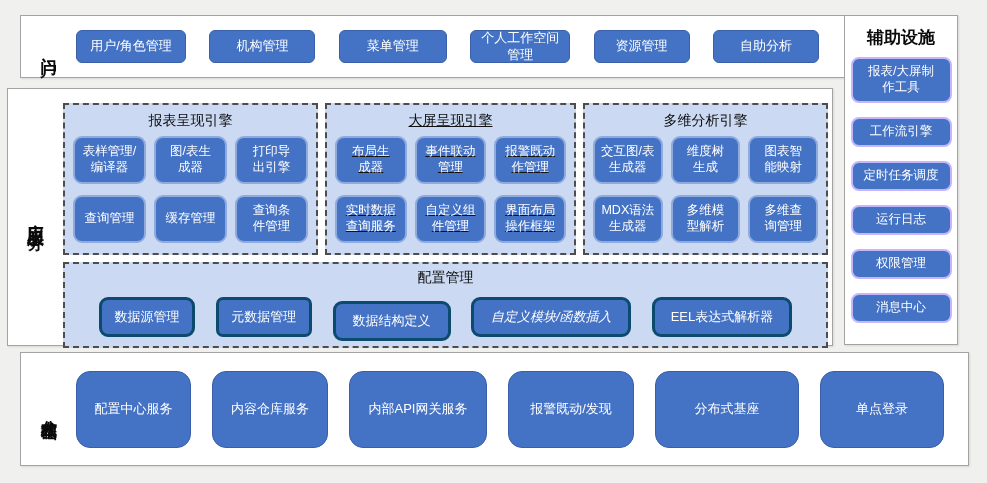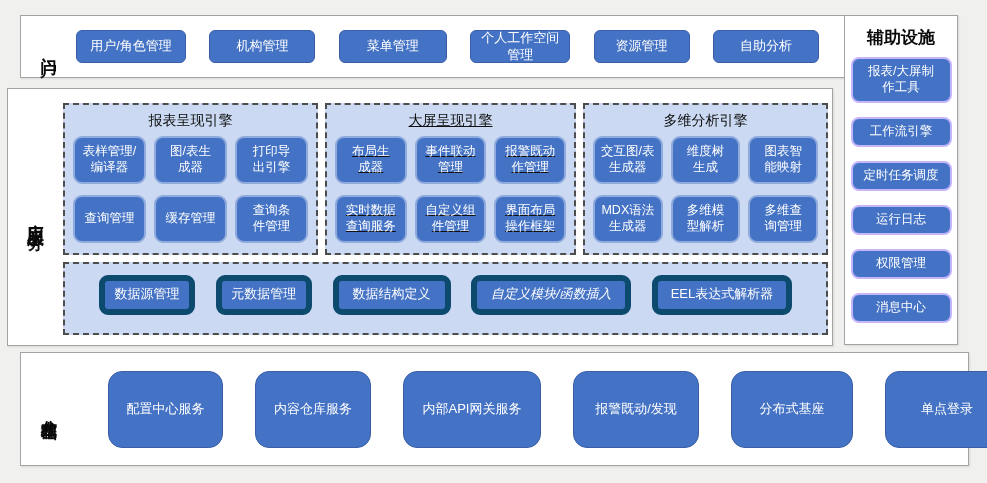"配置管理" div.group-title { html: none -> <div>配置管理</div> }
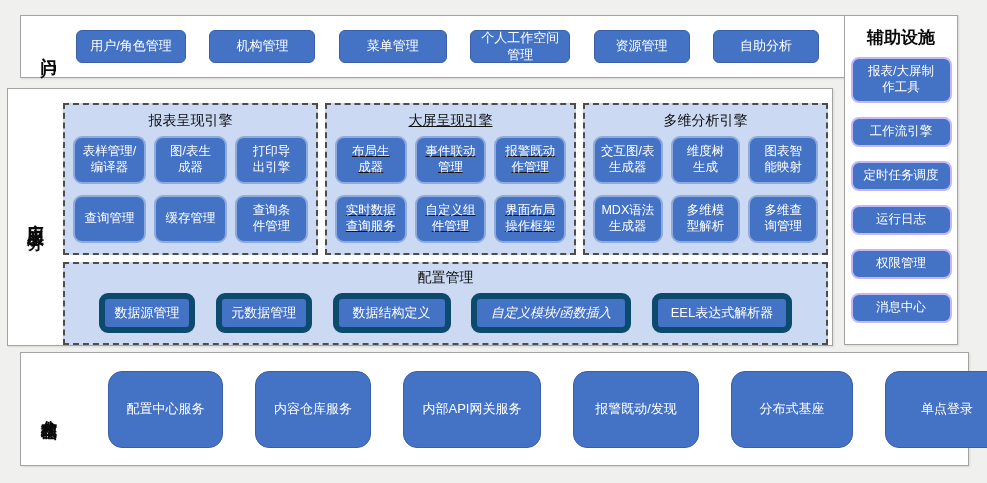"数据源管理" .config-btn { border: 6px solid #0c4a6e -> 3px solid #0c4a6e }
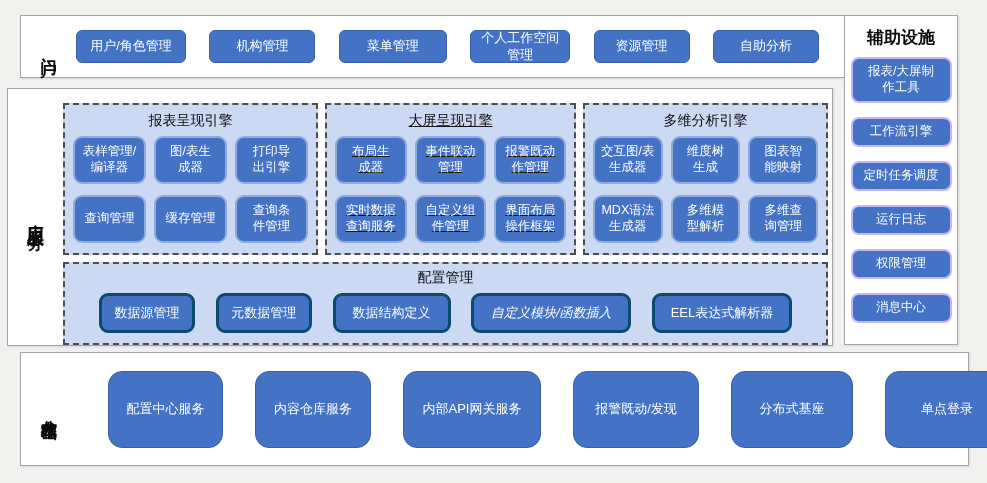"元数据管理" button.btn { border-radius: none -> 7px }
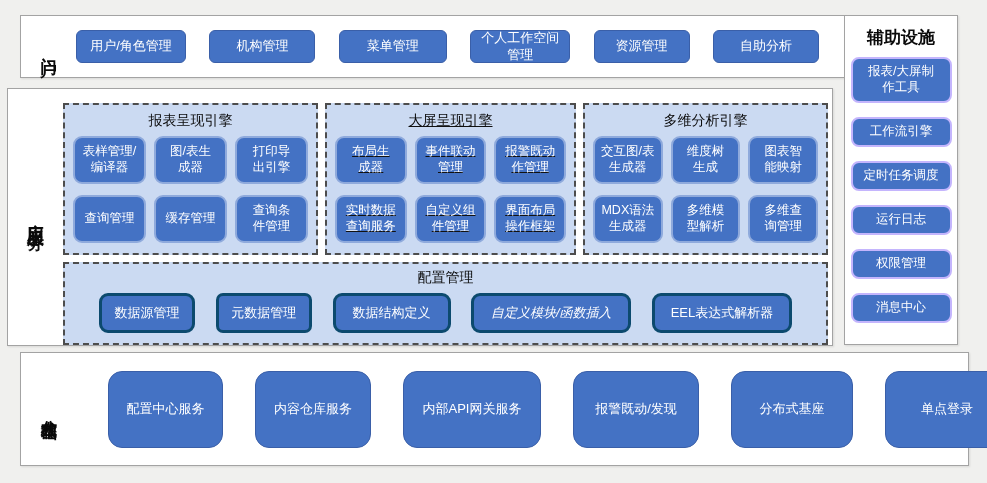"数据结构定义" button.btn { margin-top: none -> 8px }
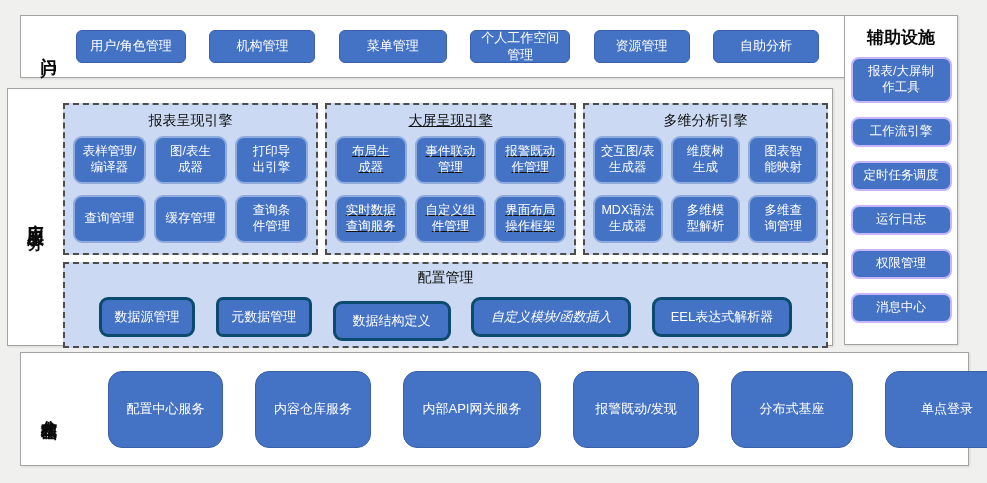"配置中心服务" .fdn-btn { margin-left: 32px -> none }
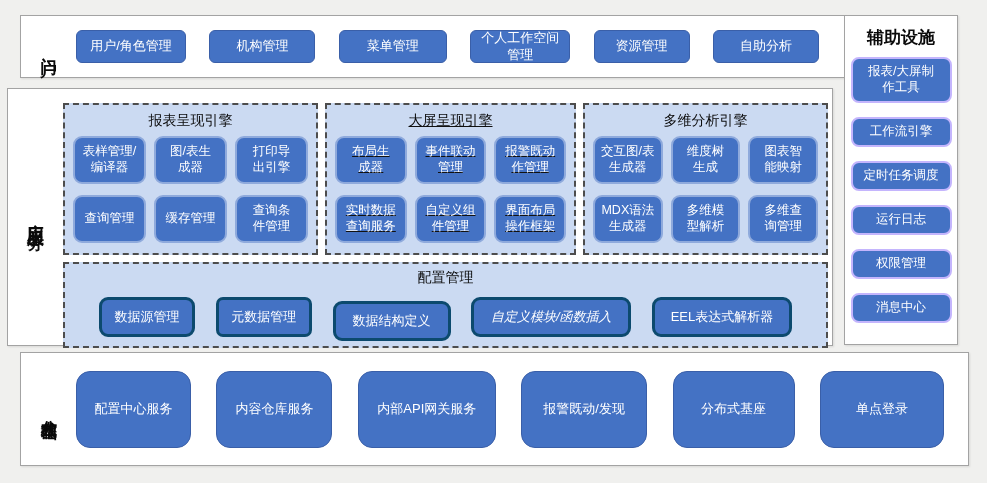"分布式基座" button.btn { width: 122px -> 144px }
